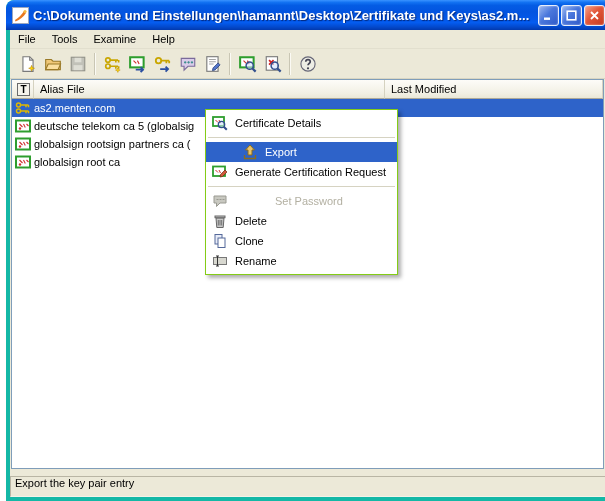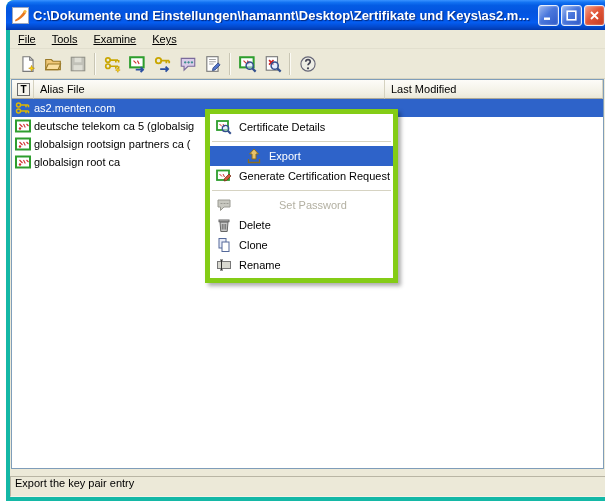"File" .menu-item { text-decoration: underline -> none }
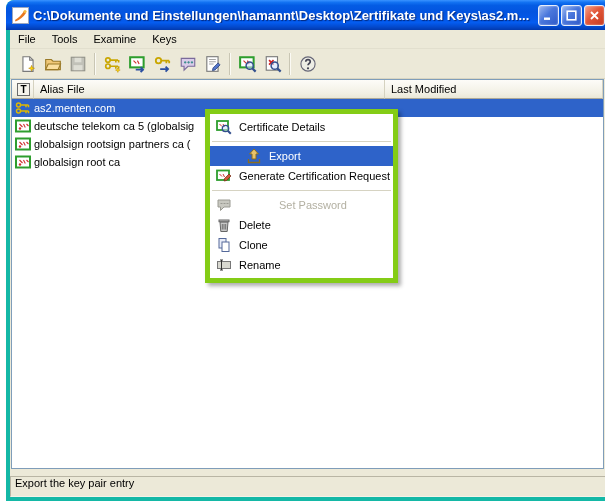"Keys" div.menu-item { text: Keys -> Help }
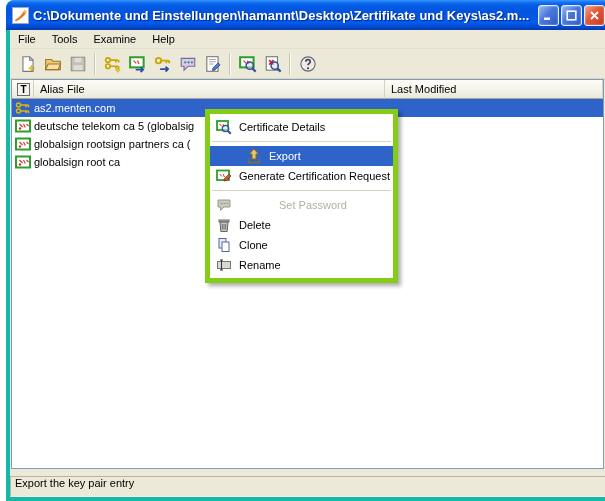"Certificate Details" .ctxmenu { border: 5px solid #84cc16 -> 1px solid #84cc16 }
